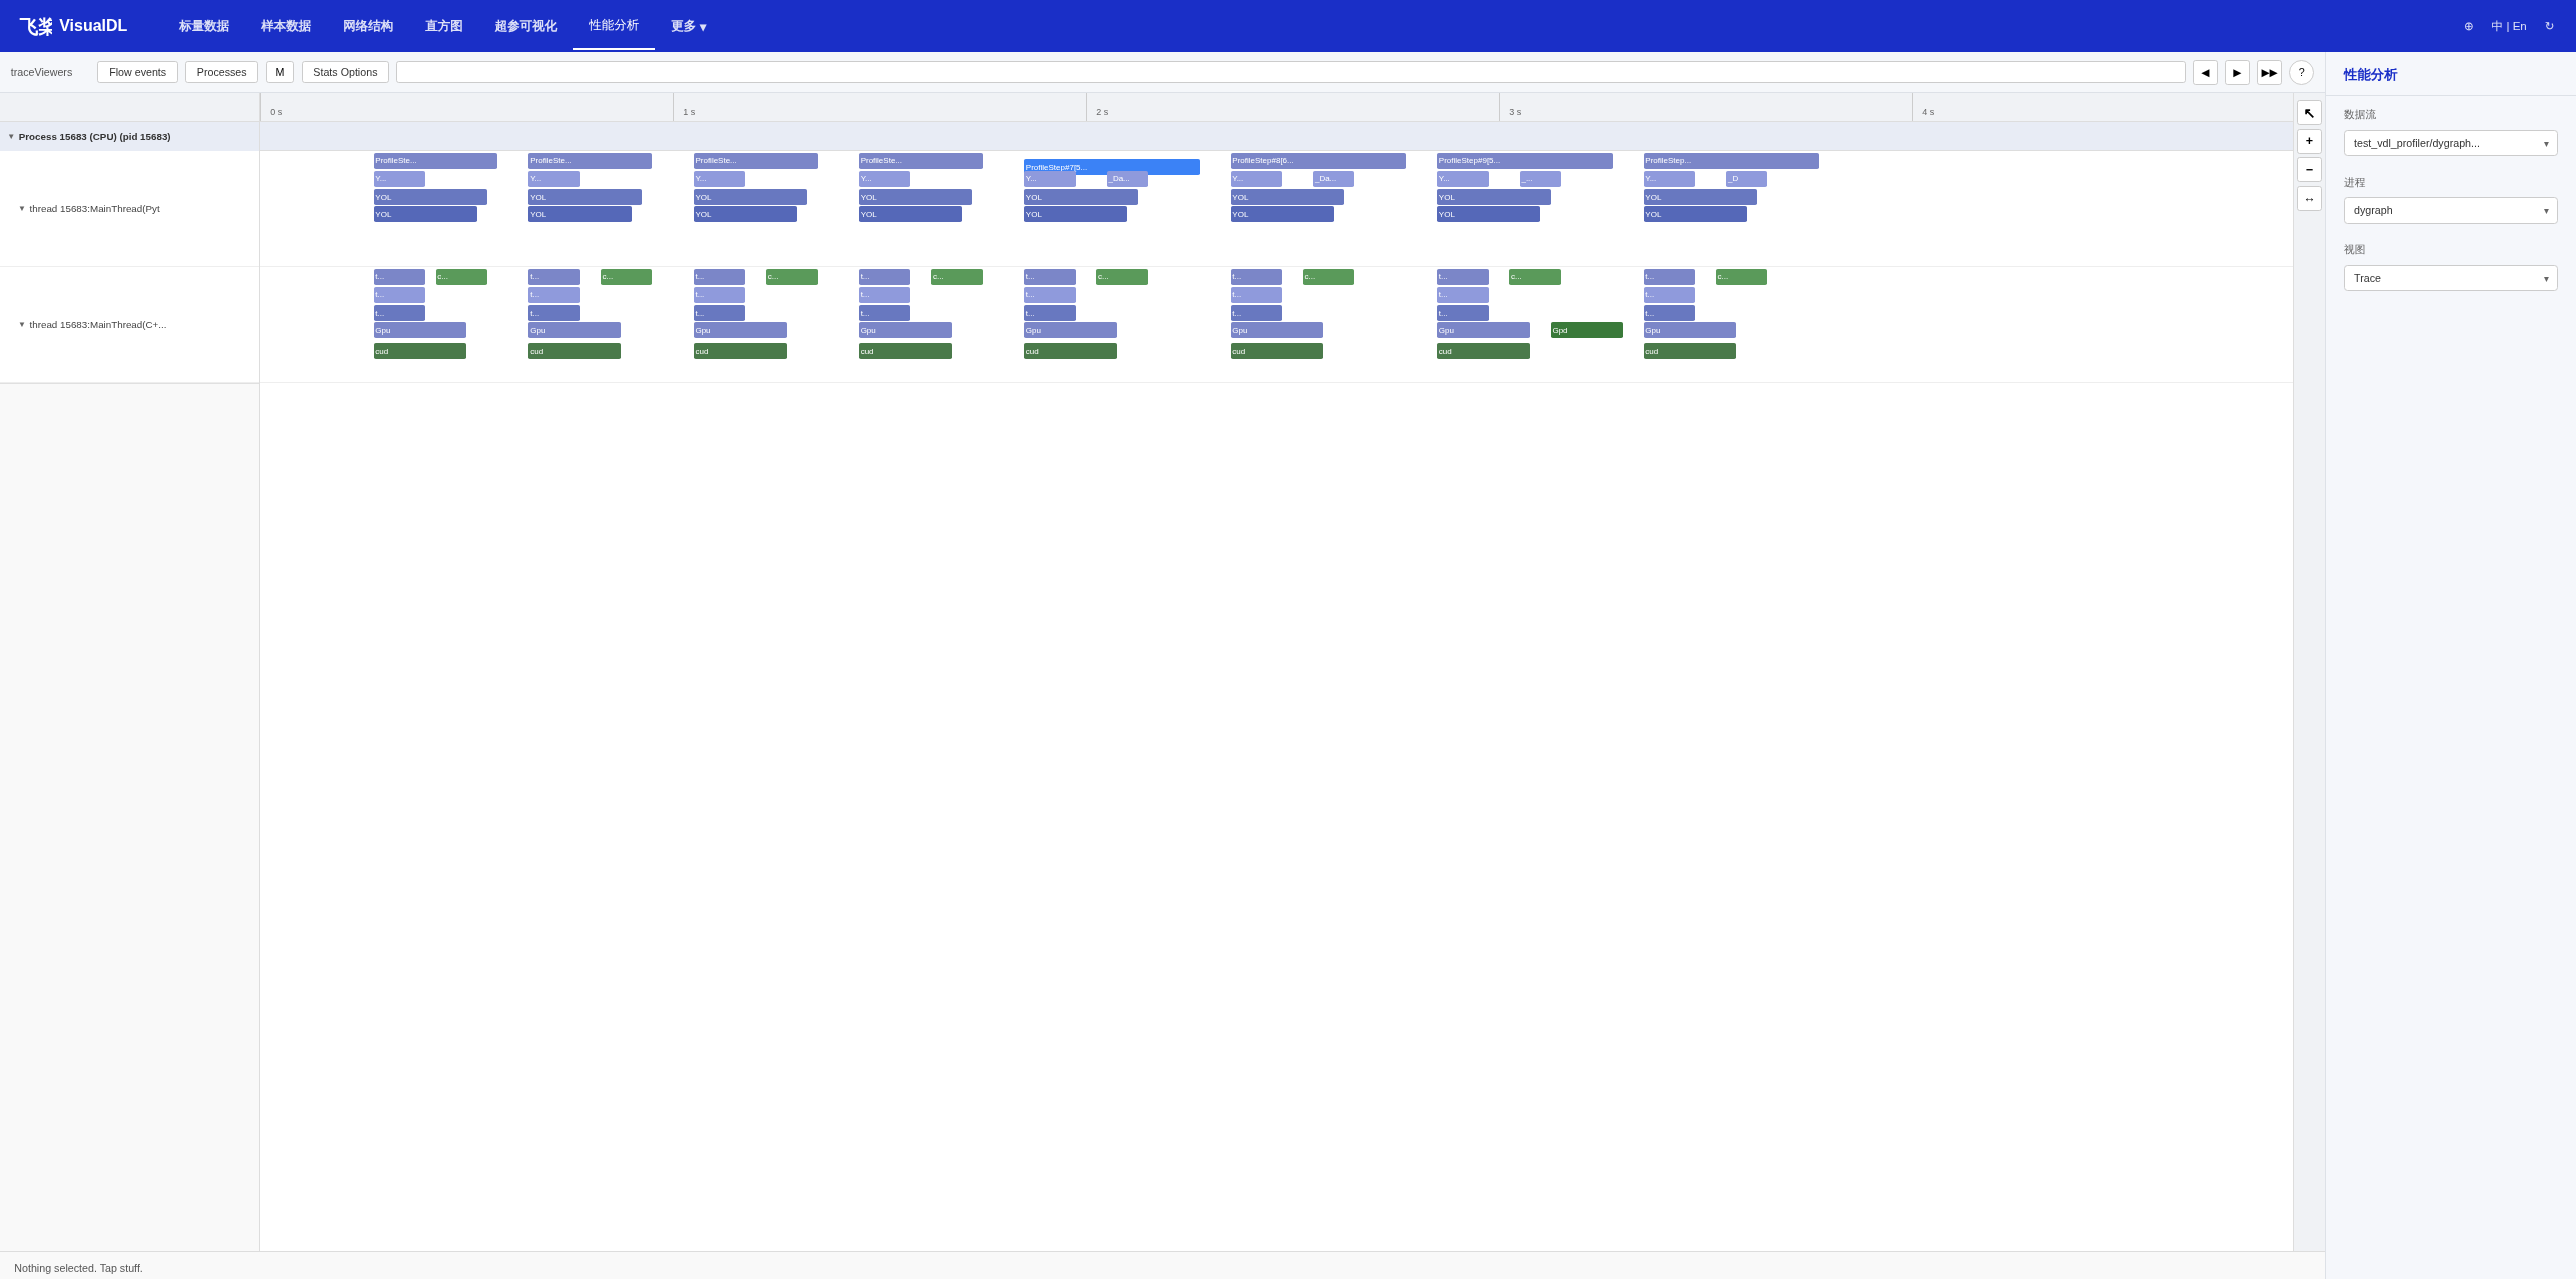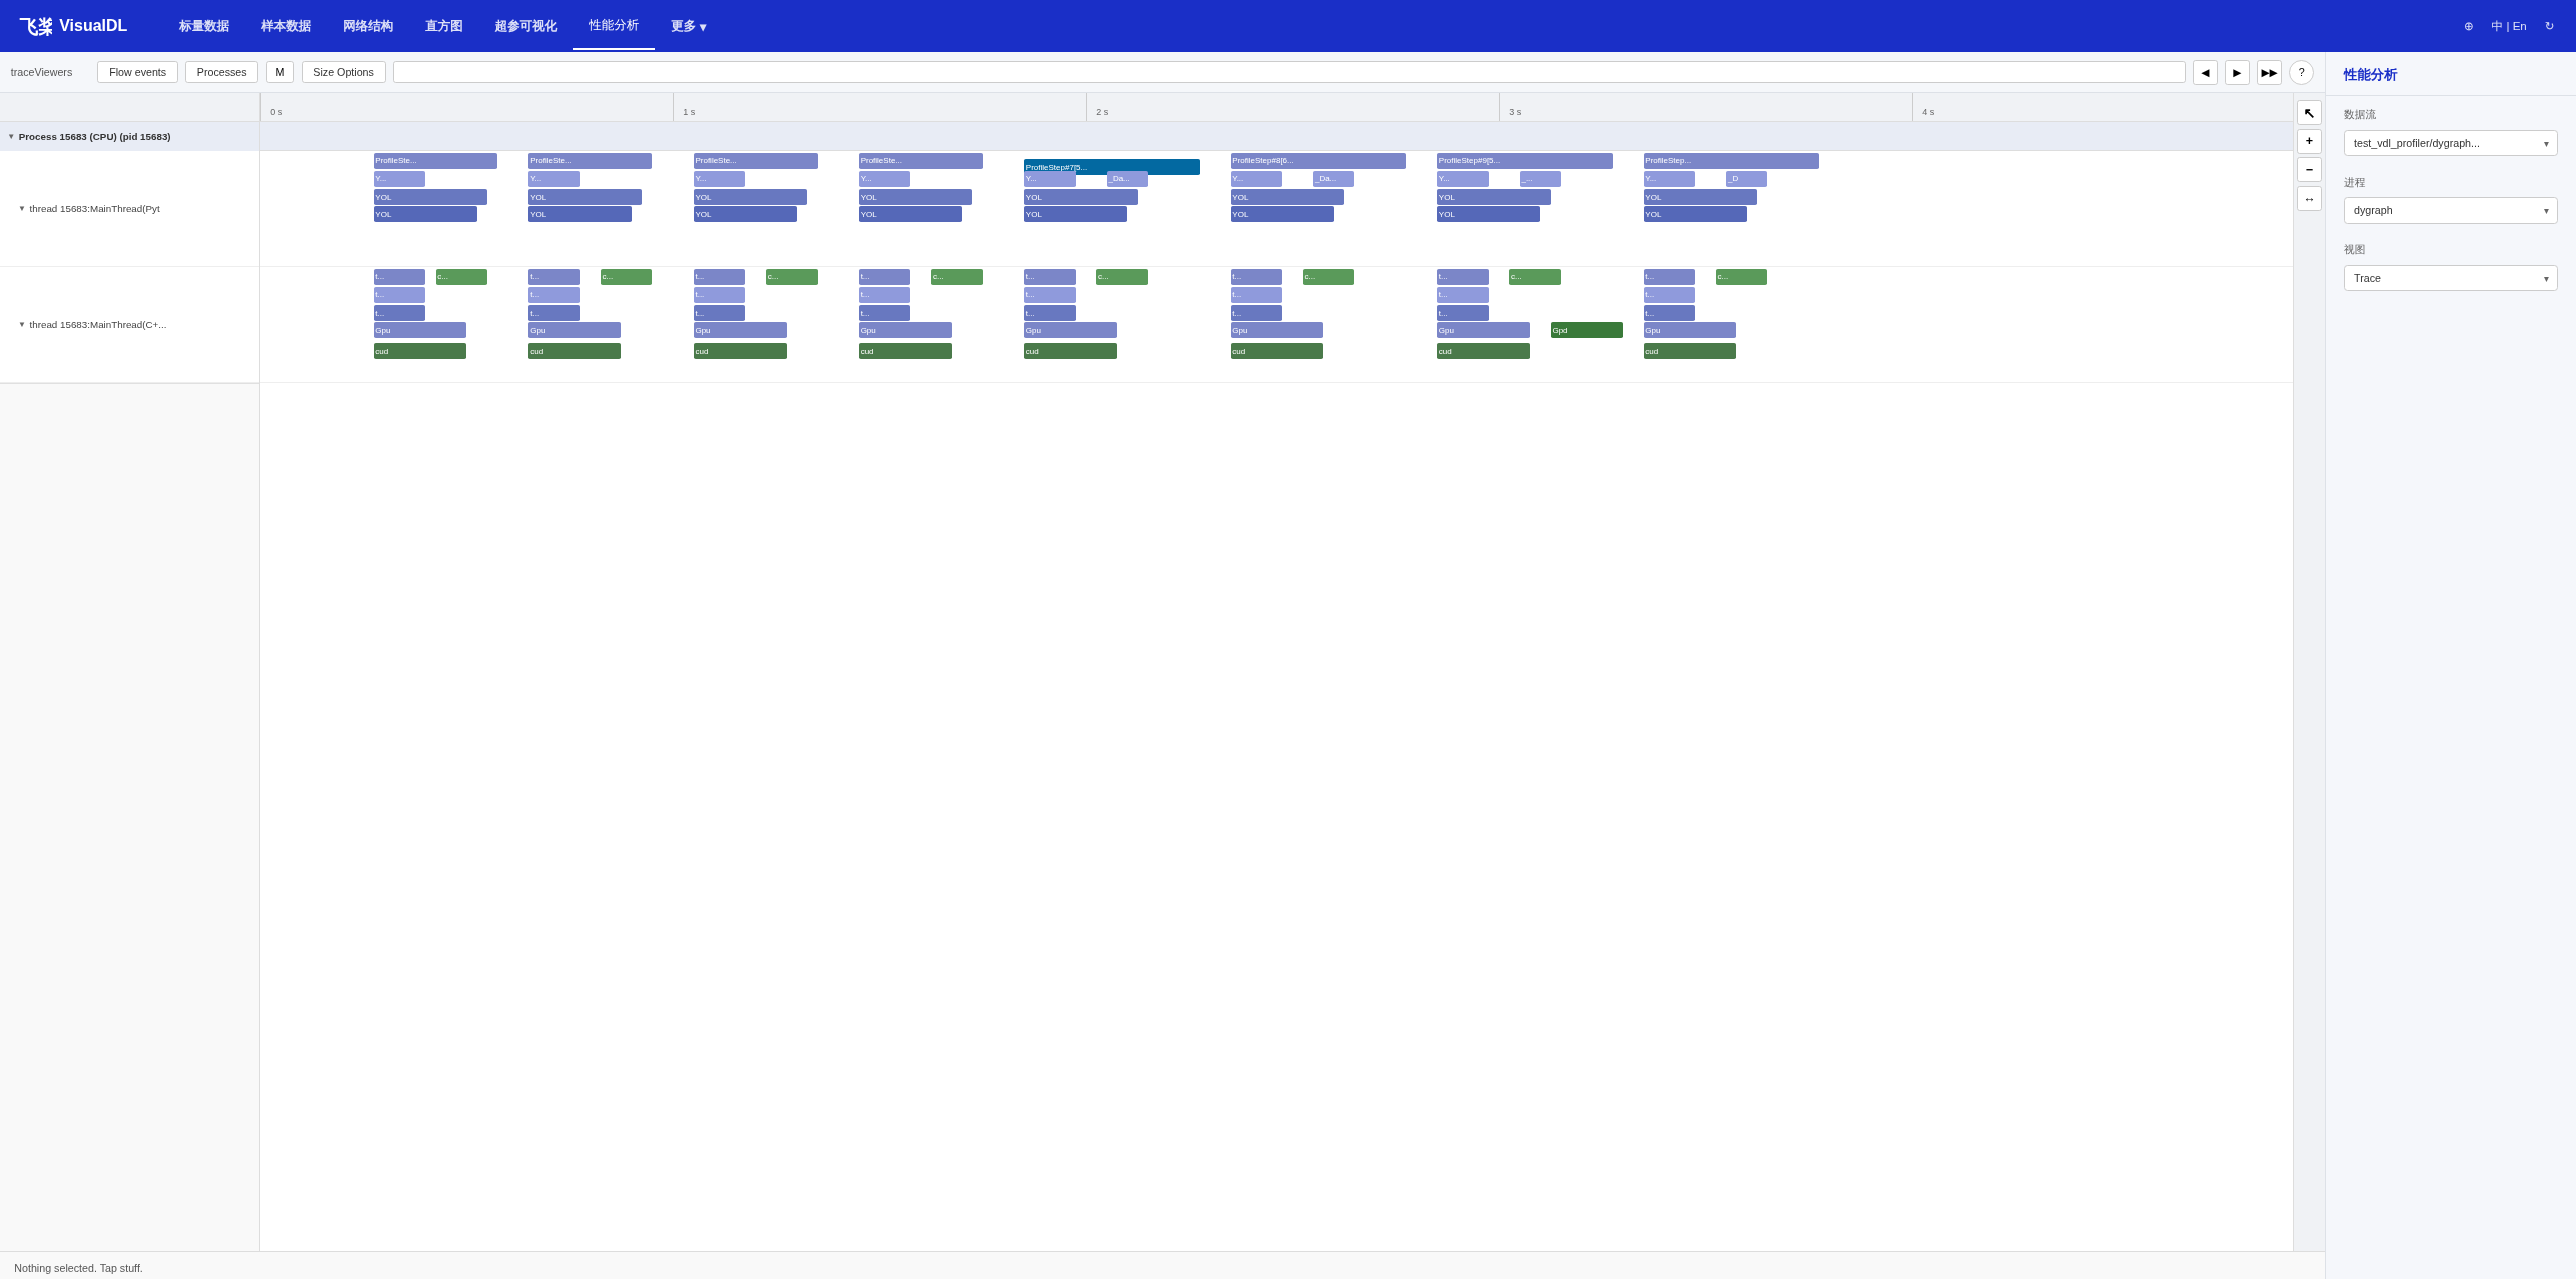"Size Options" button.toolbar-btn { text: Size -> Stats }
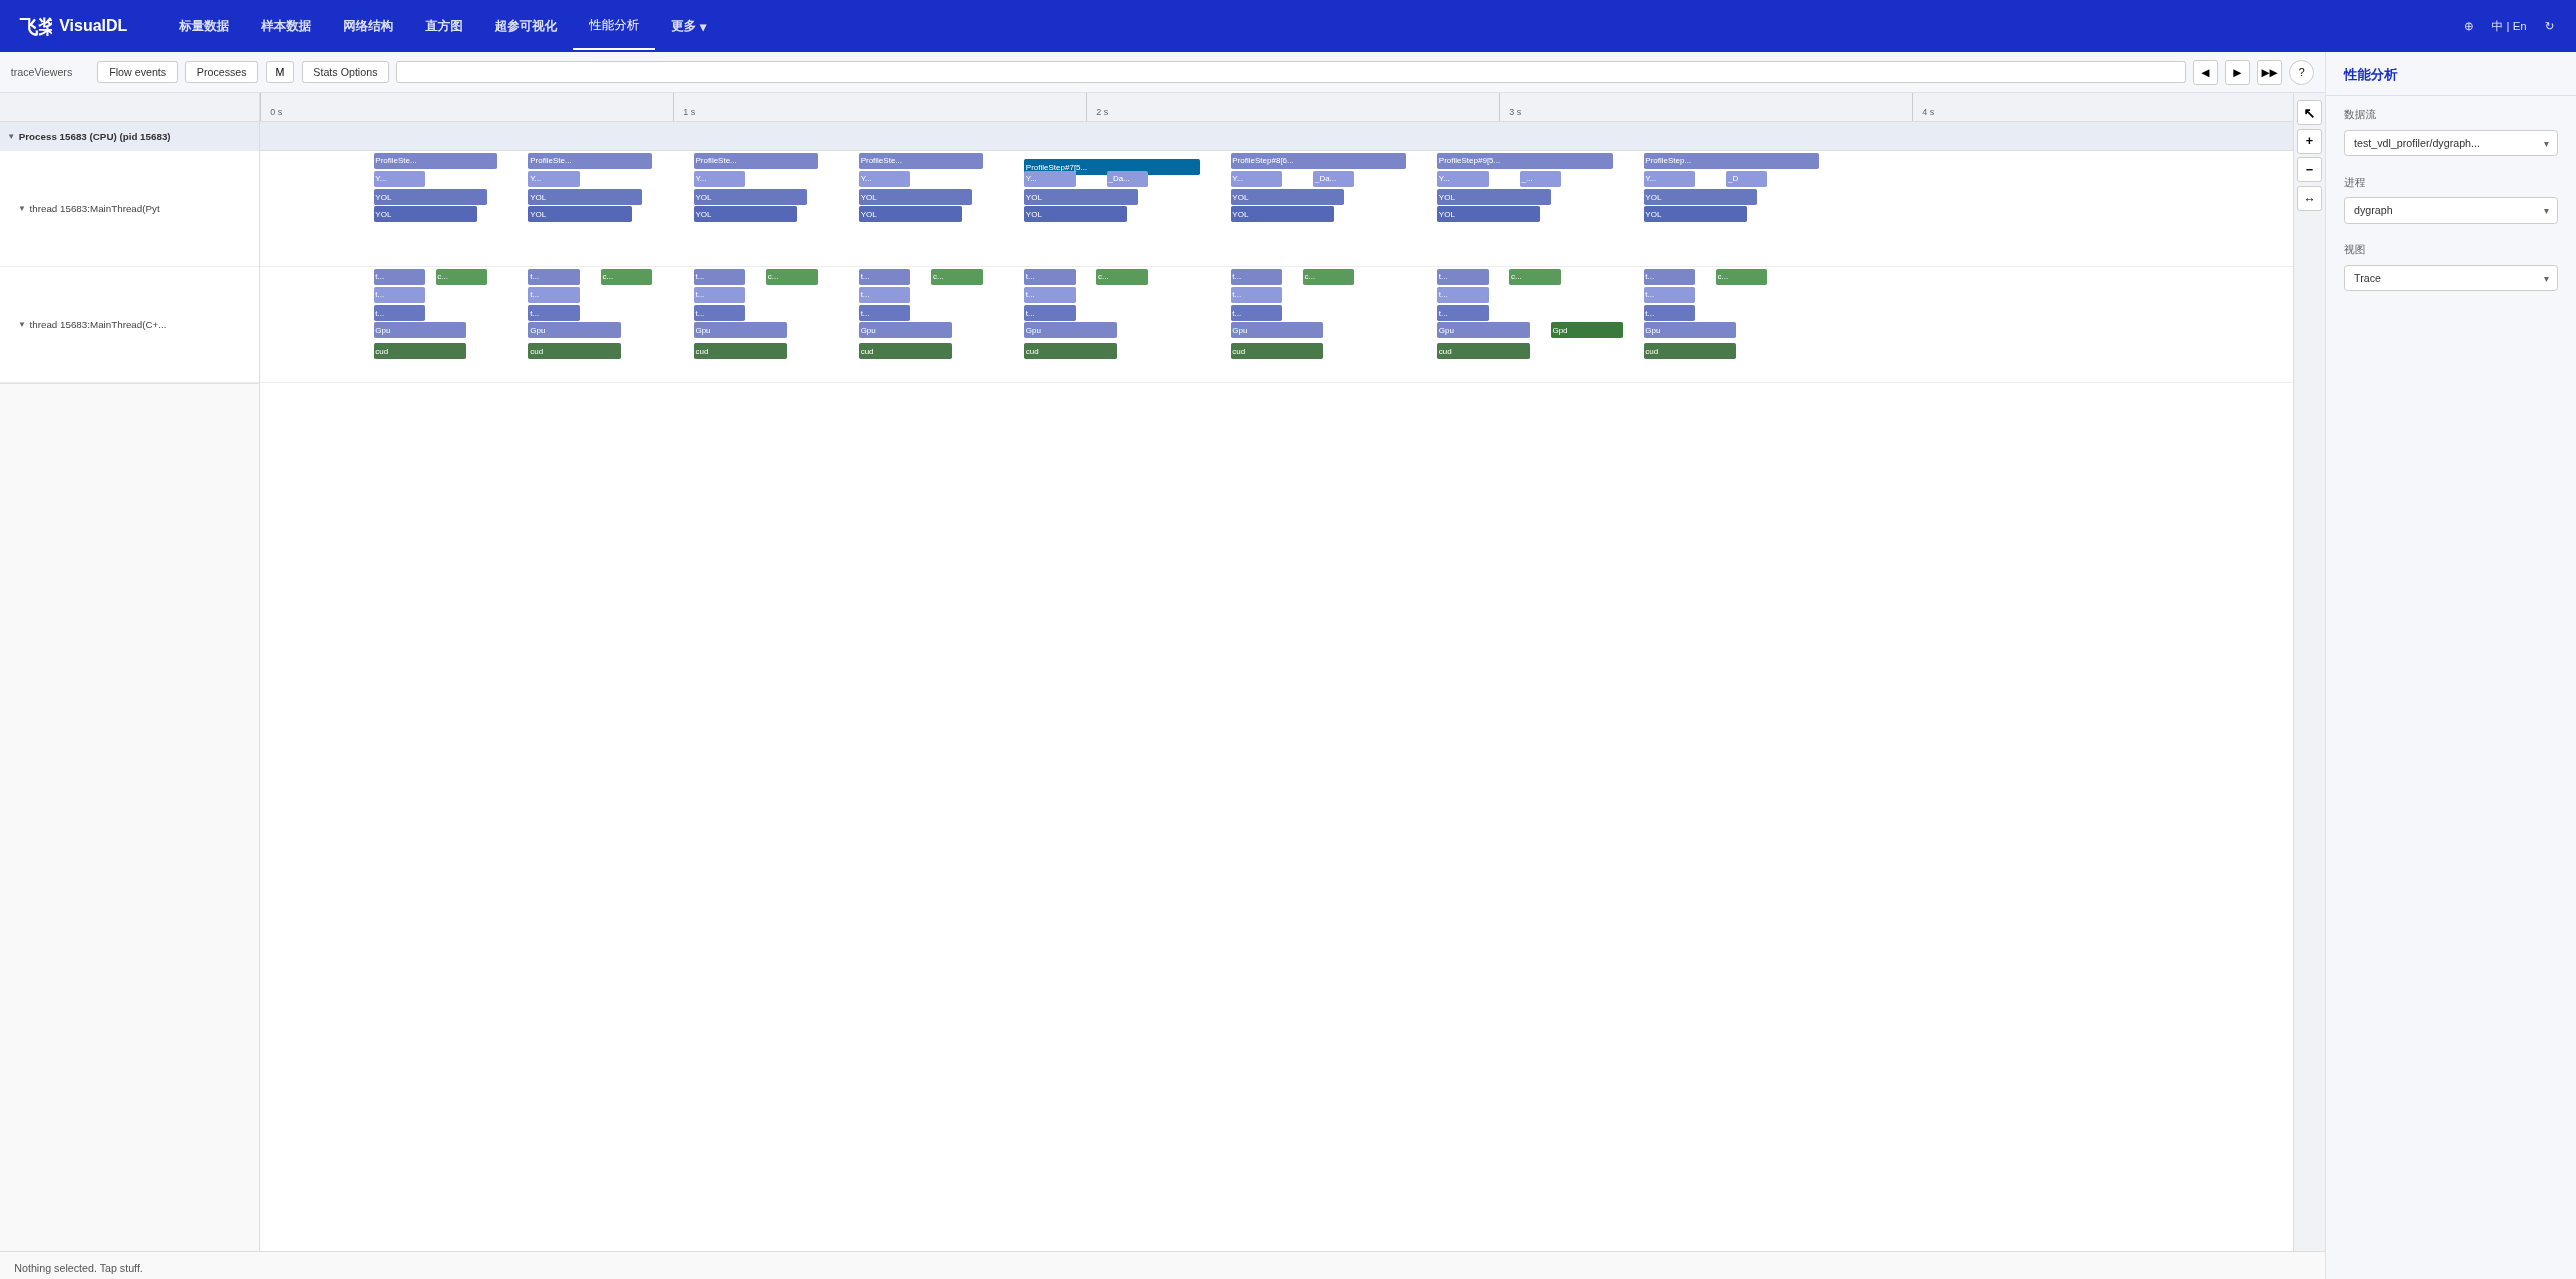"ProfileStep#7[5..." div.trace-block { background: #0369a1 -> #3b82f6 }
